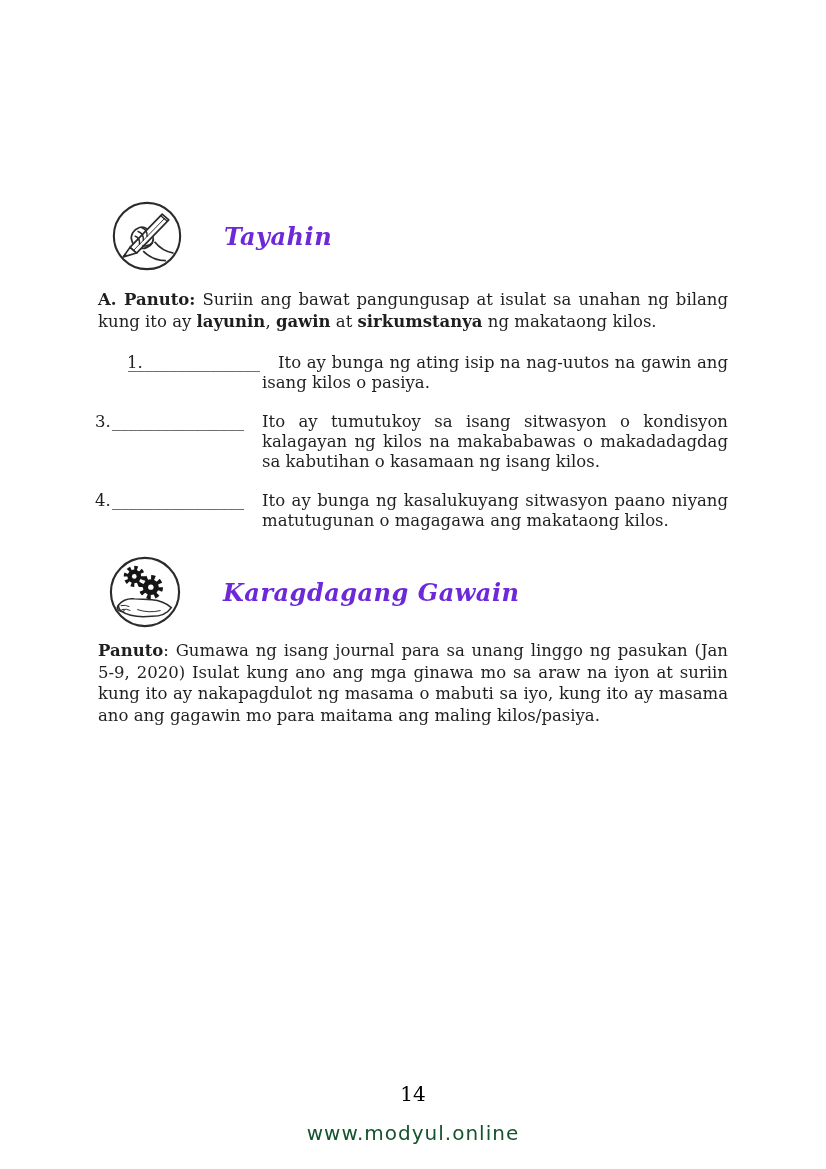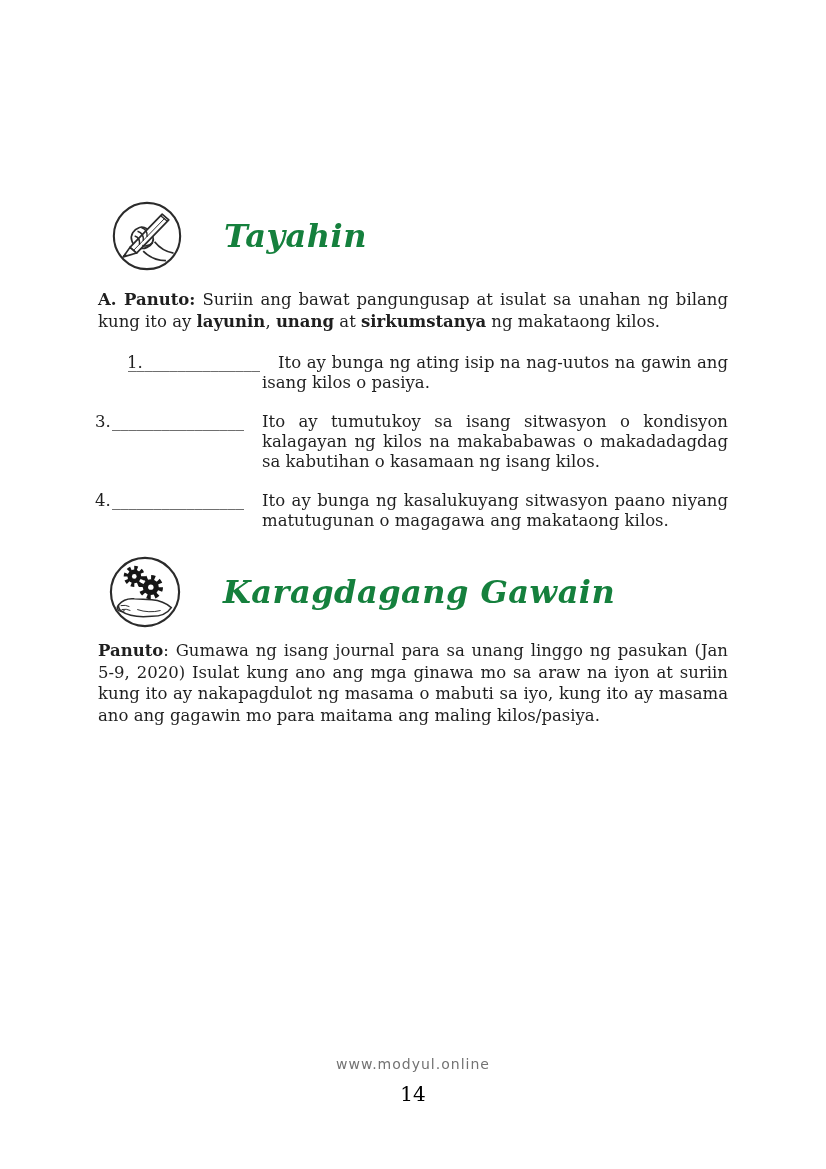"Tayahin" .sec-title { color: #15803d -> #6d28d9; font-size: 32px -> 24px }
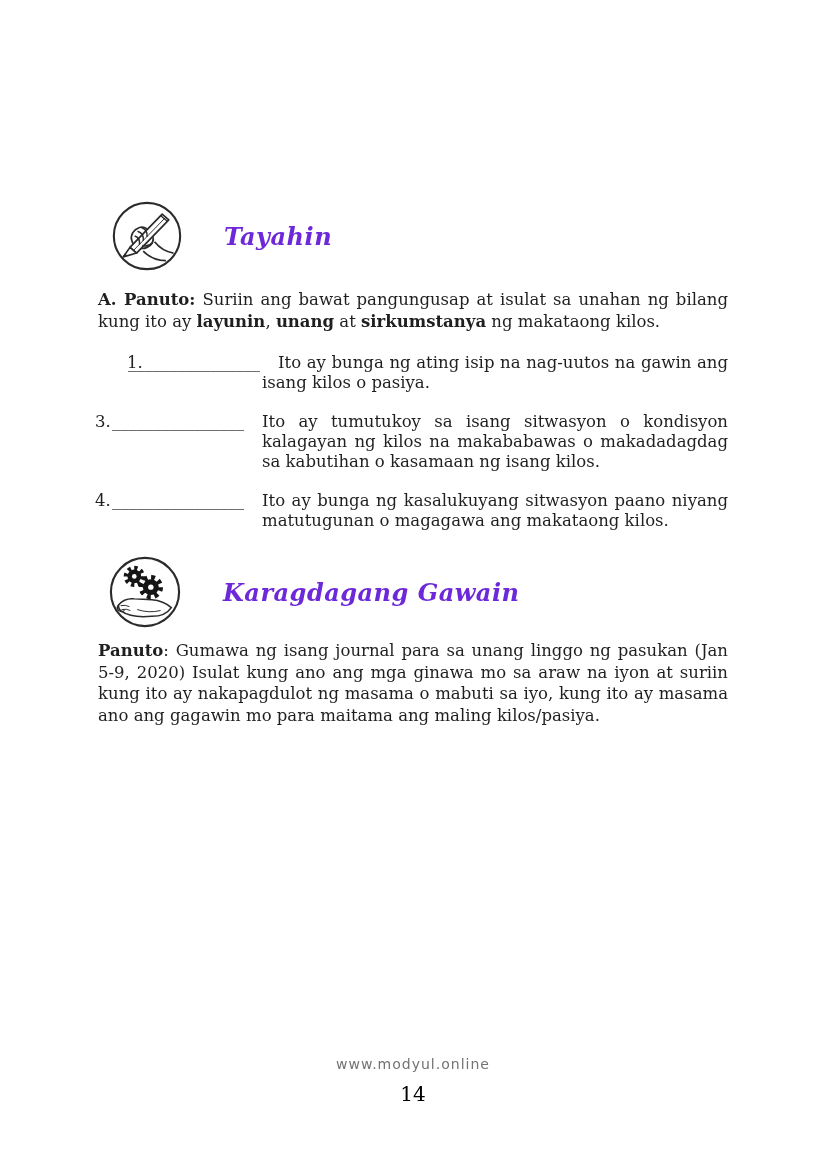"unang" b { text: unang -> gawin }
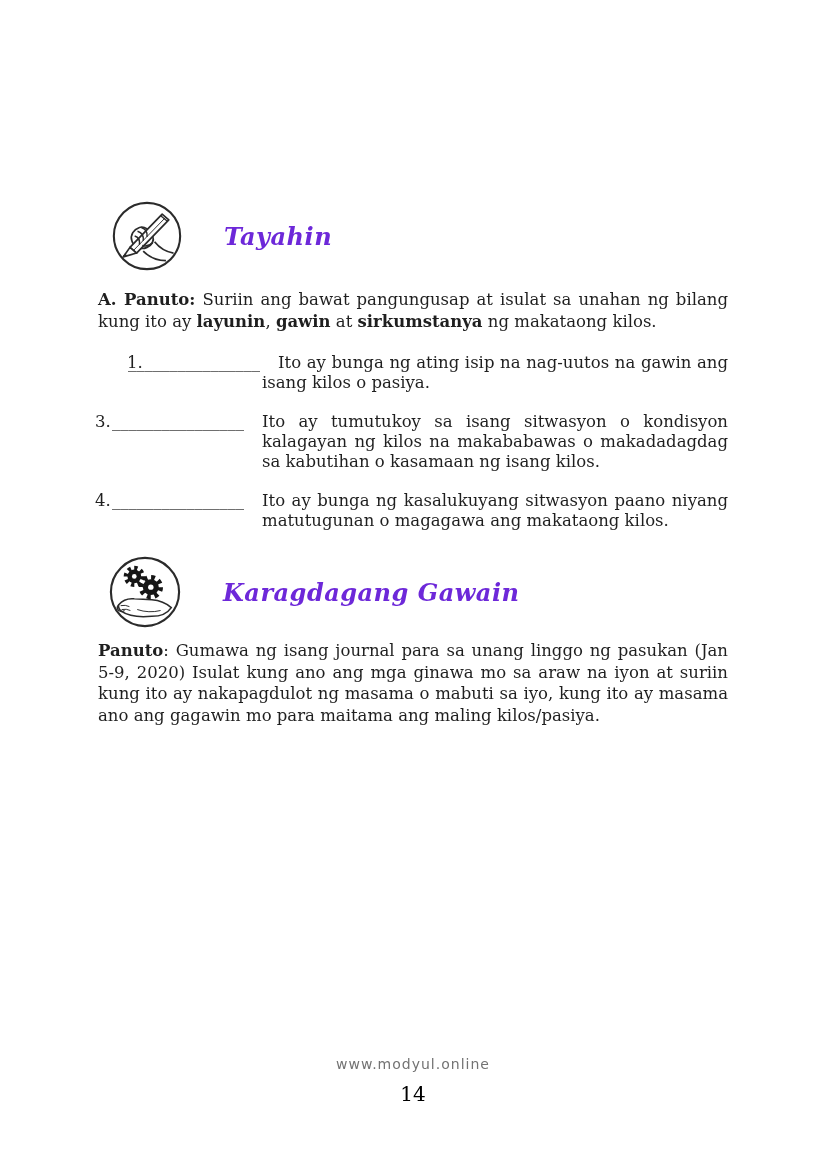"www.modyul.online" .watermark { color: #737373 -> #14532d; font-size: 14px -> 20px; top: 1056px -> 1121px }
